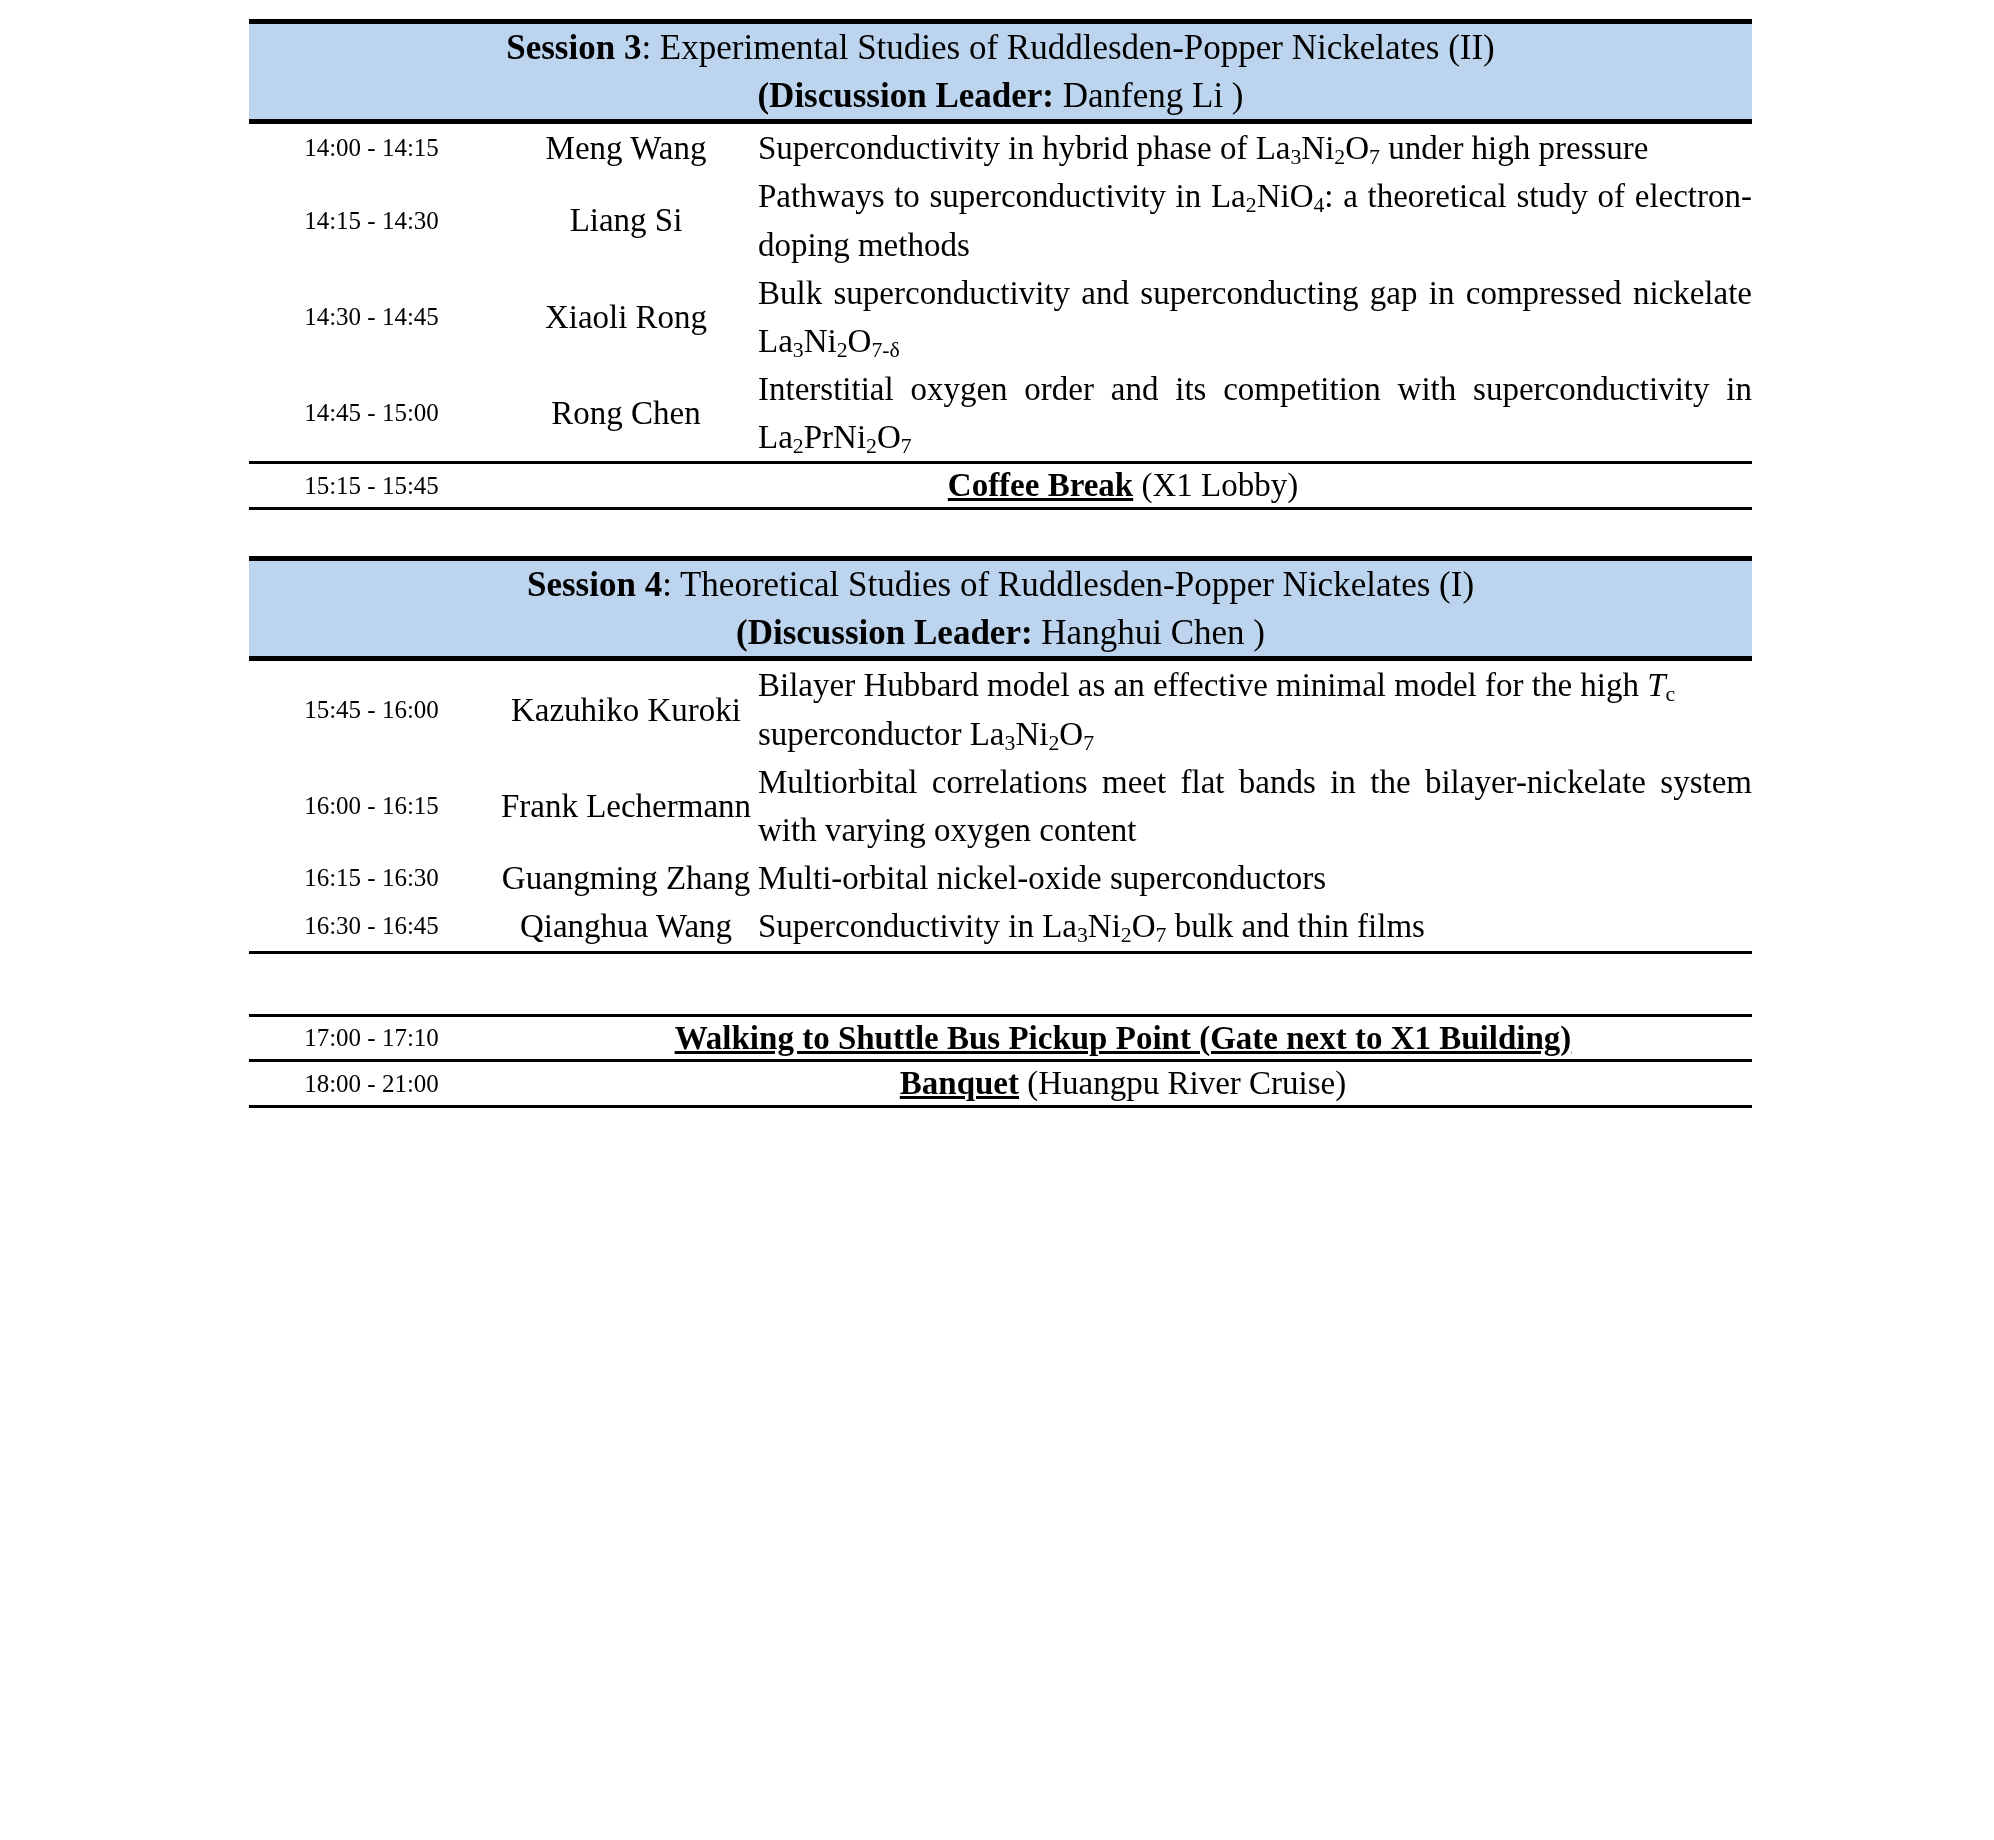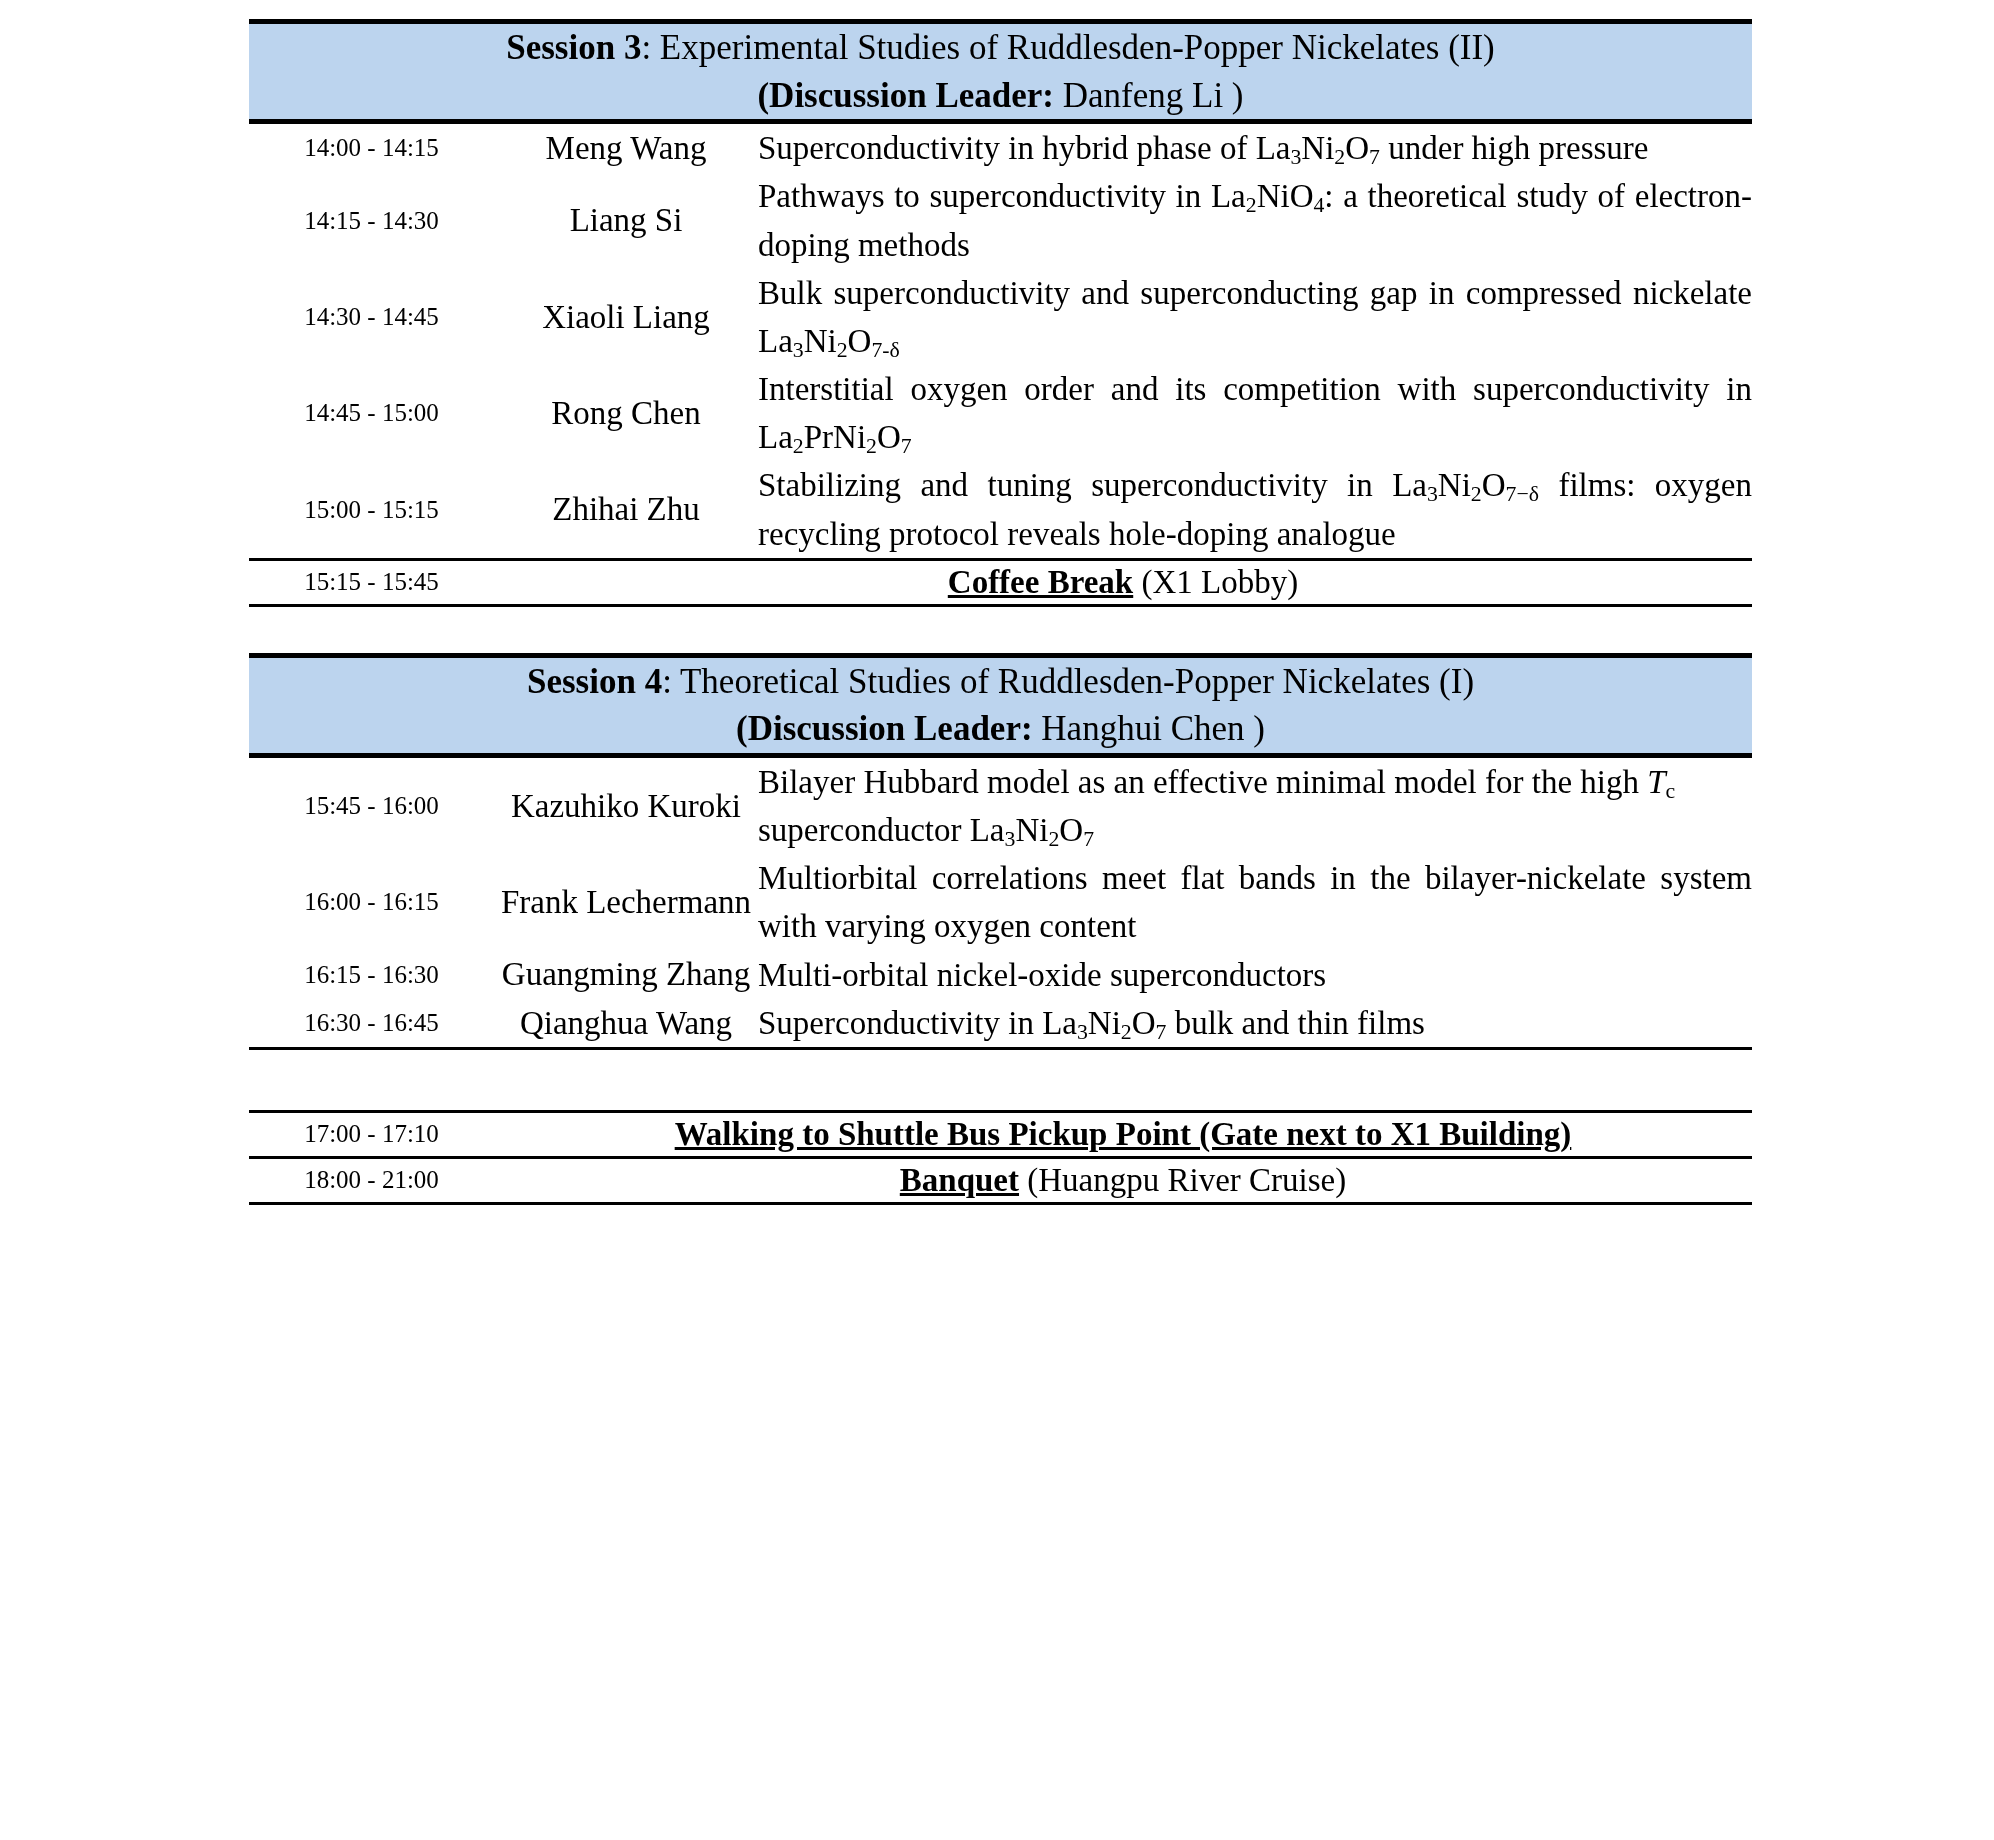"Xiaoli Liang" td.cell-name { text: Liang -> Rong }
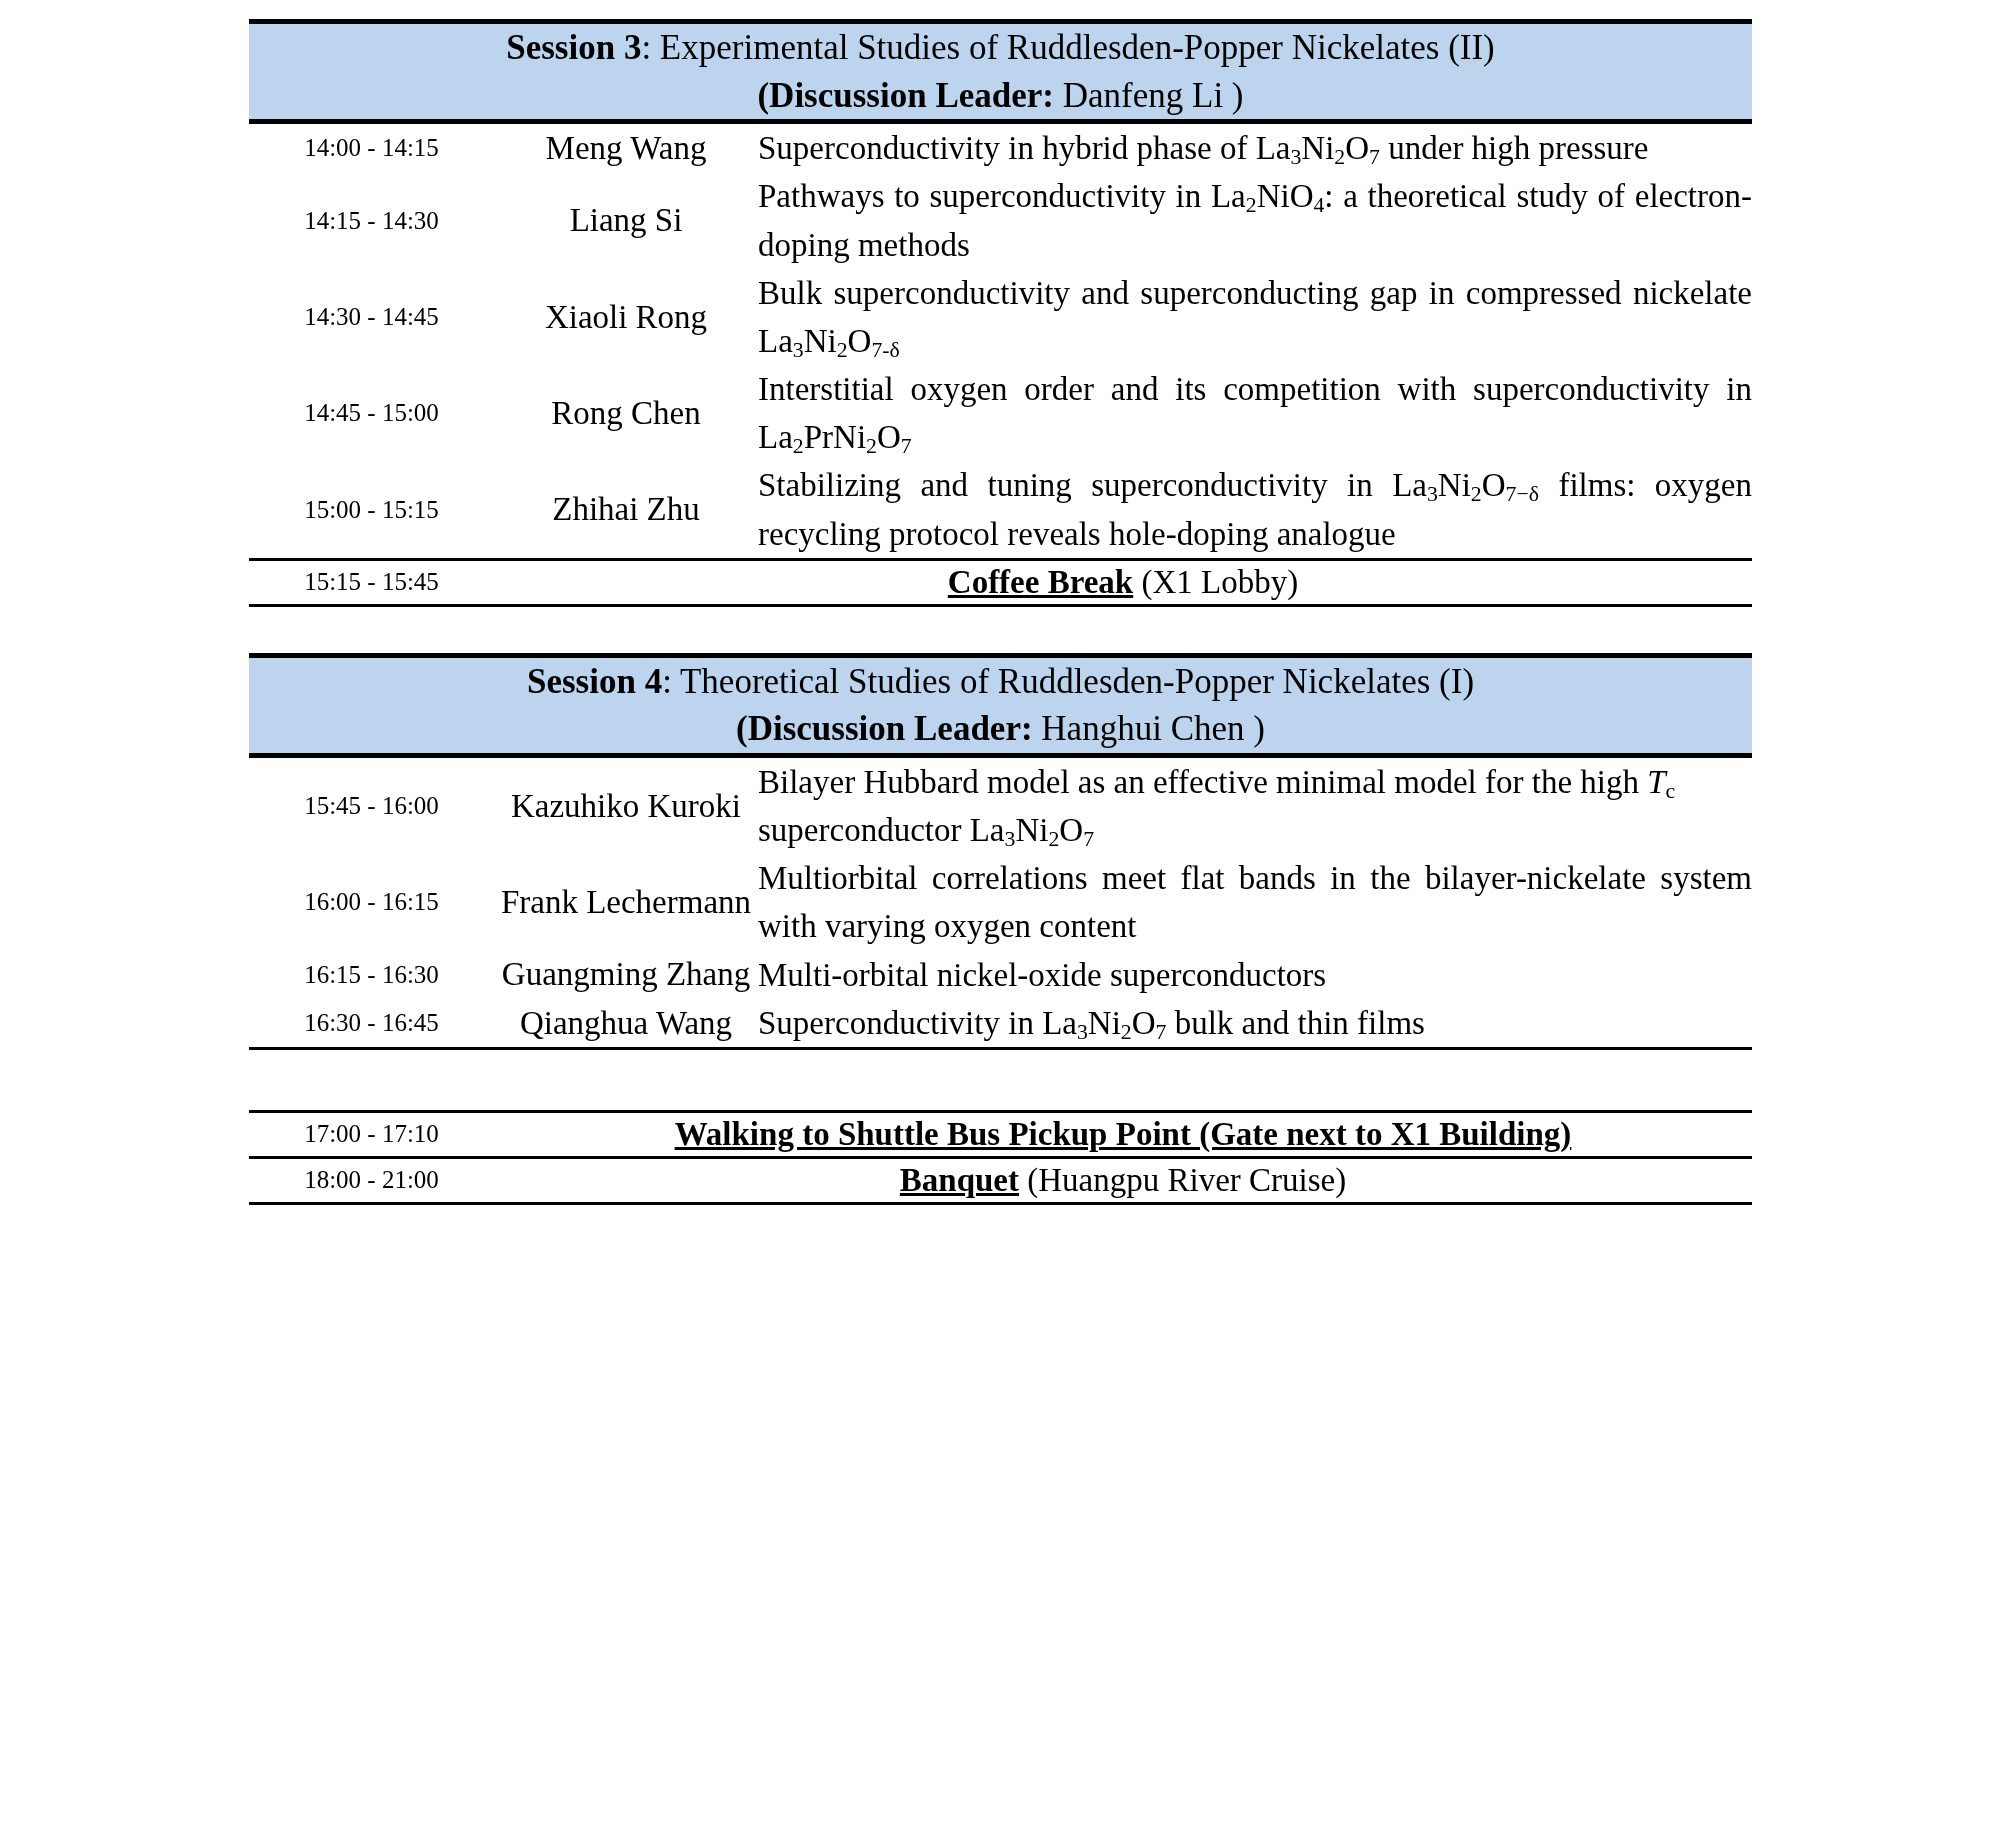"15:00 - 15:15" tr { html: <tr> <td>15:00 - 15:15</td> <td>Zhihai Zhu</td> <td>Stabilizing and tuning superconductivity in La<sub>3</sub>Ni<sub>2</sub>O<sub>7−δ</sub> films: oxygen recycling protocol reveals hole-doping analogue</td> </tr> -> none }
